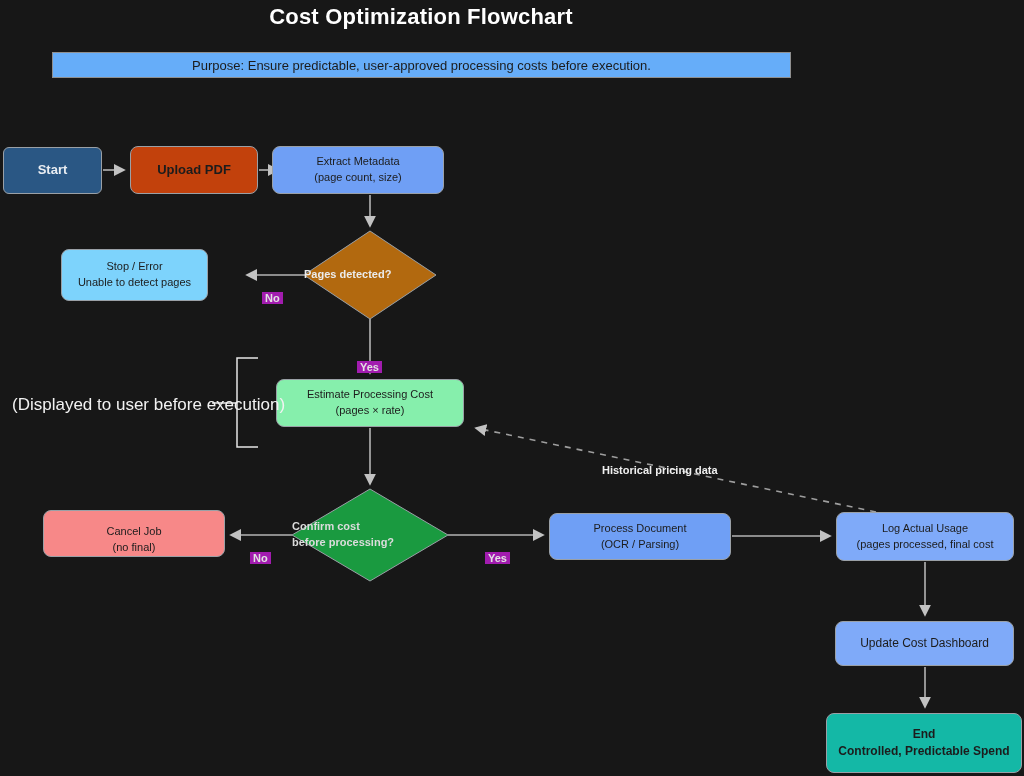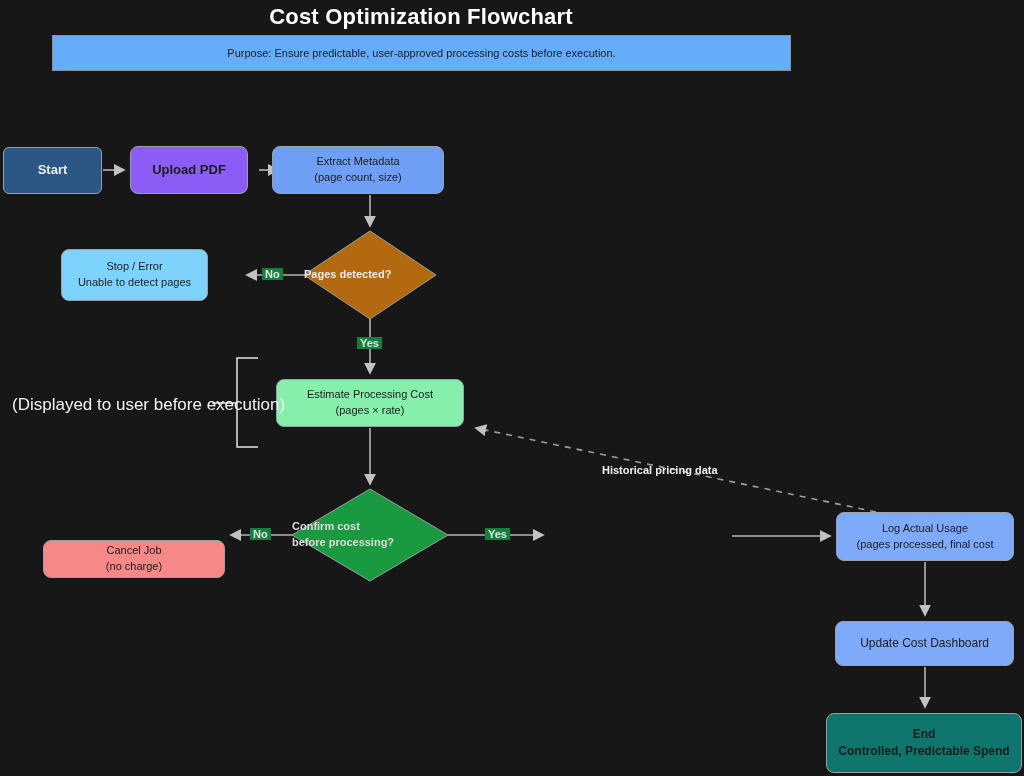"Purpose: Ensure predictable," .banner { font-size: 11px -> 13px; height: 36px -> 26px; top: 35px -> 52px }
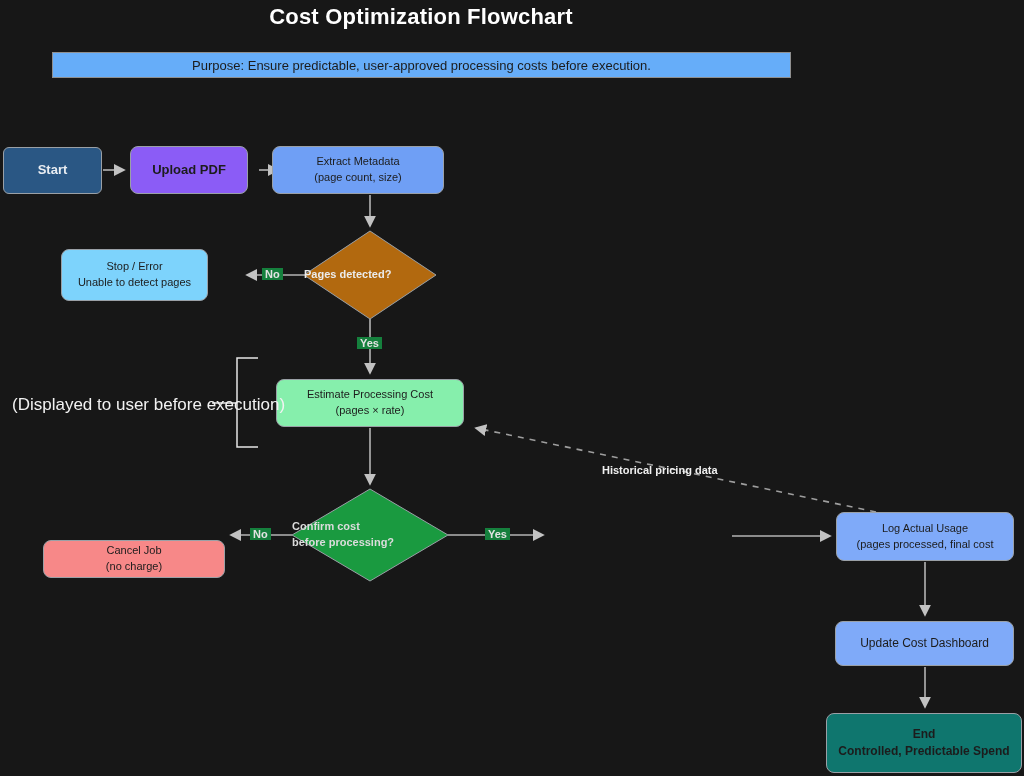"Upload PDF" div.node { background: #8b5cf6 -> #c2410c; width: 118px -> 128px }
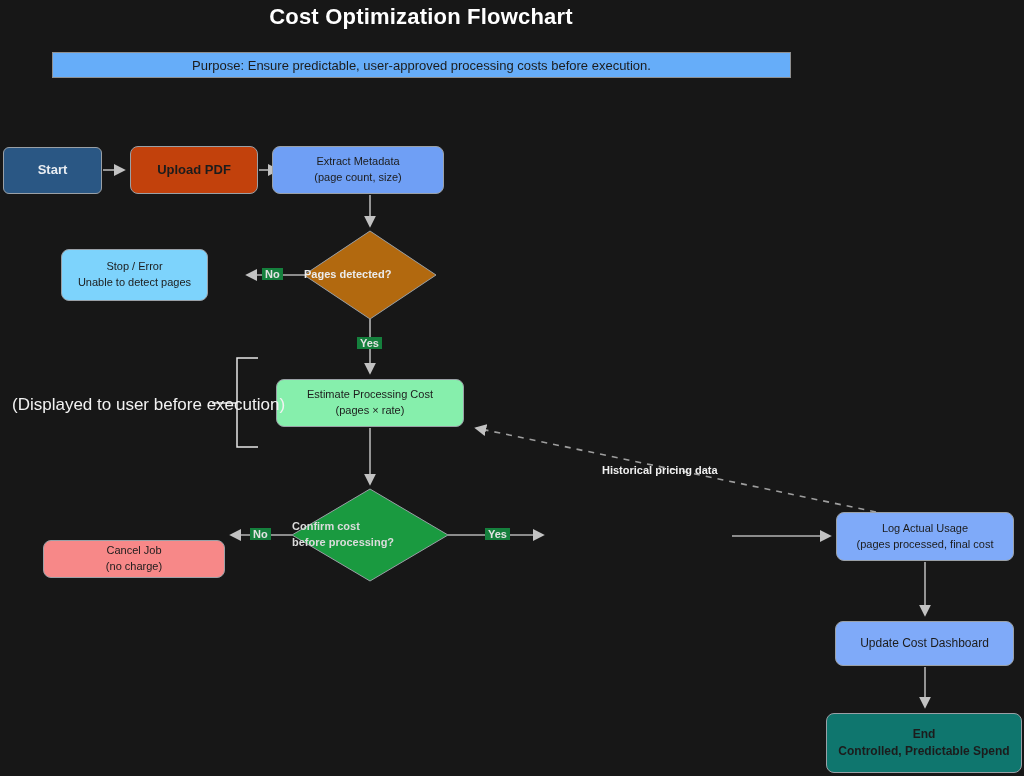"No" .edge-label { background: #15803d -> #a21caf; margin-top: none -> 24px }
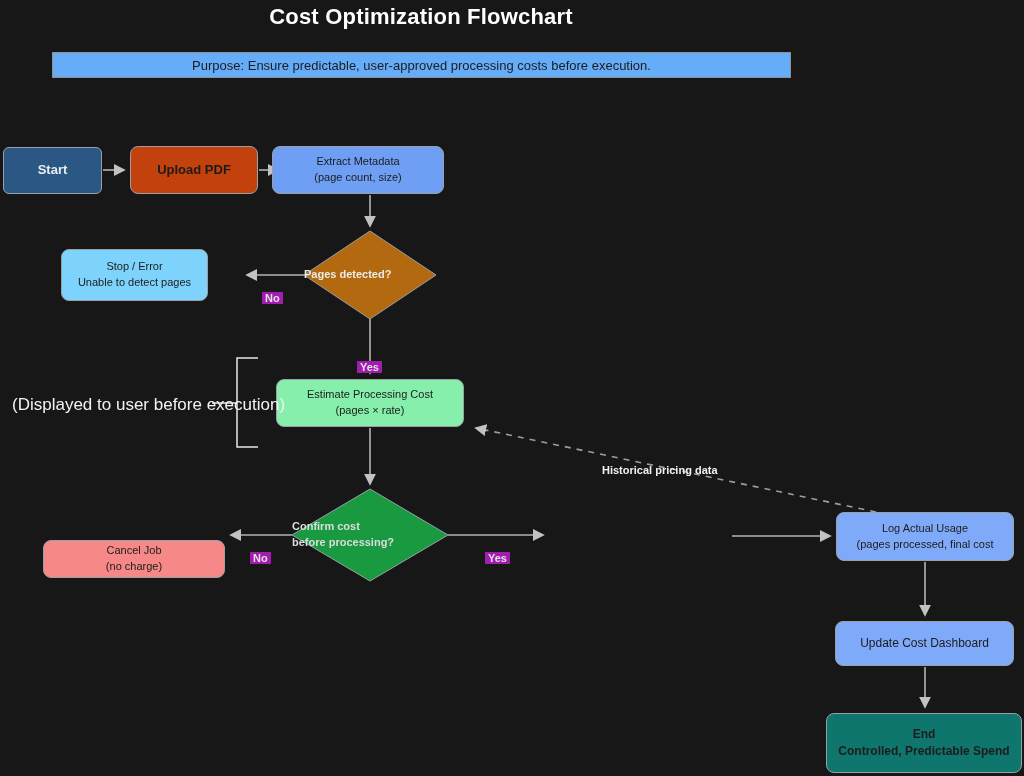"Cancel Job" div.node { height: 38px -> 47px; justify-content: none -> flex-end; top: 540px -> 510px }
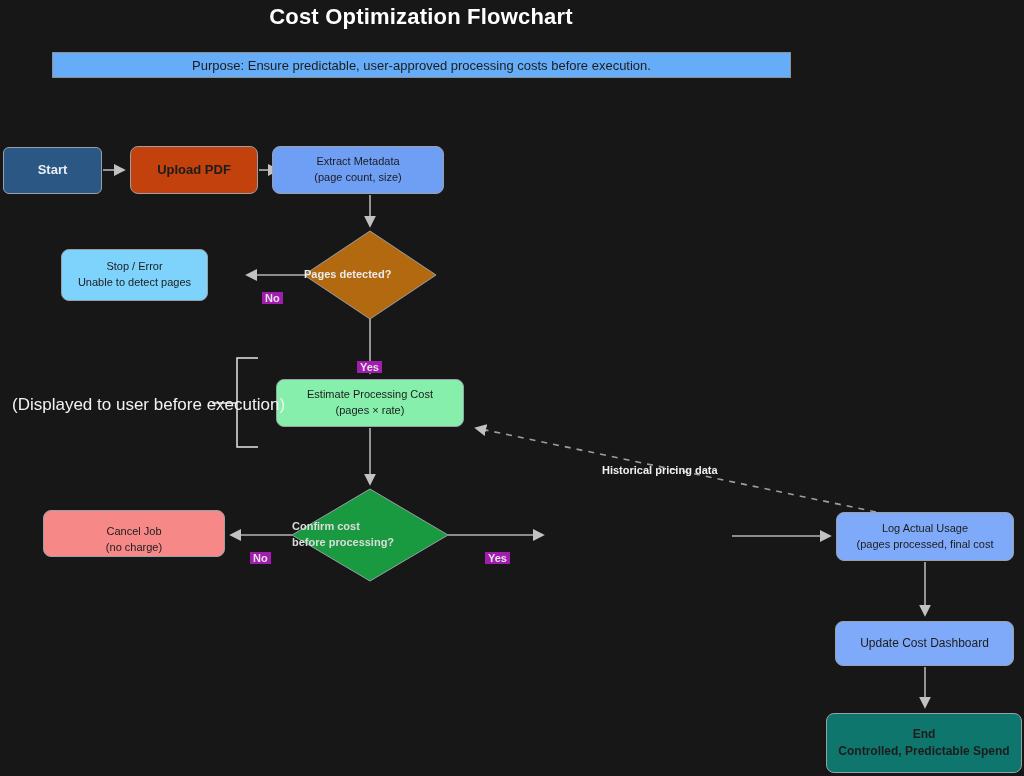"Process Document" div.node { html: none -> <div> <span>Process Document</span> <span>(OCR / Parsing)</span> </div> }
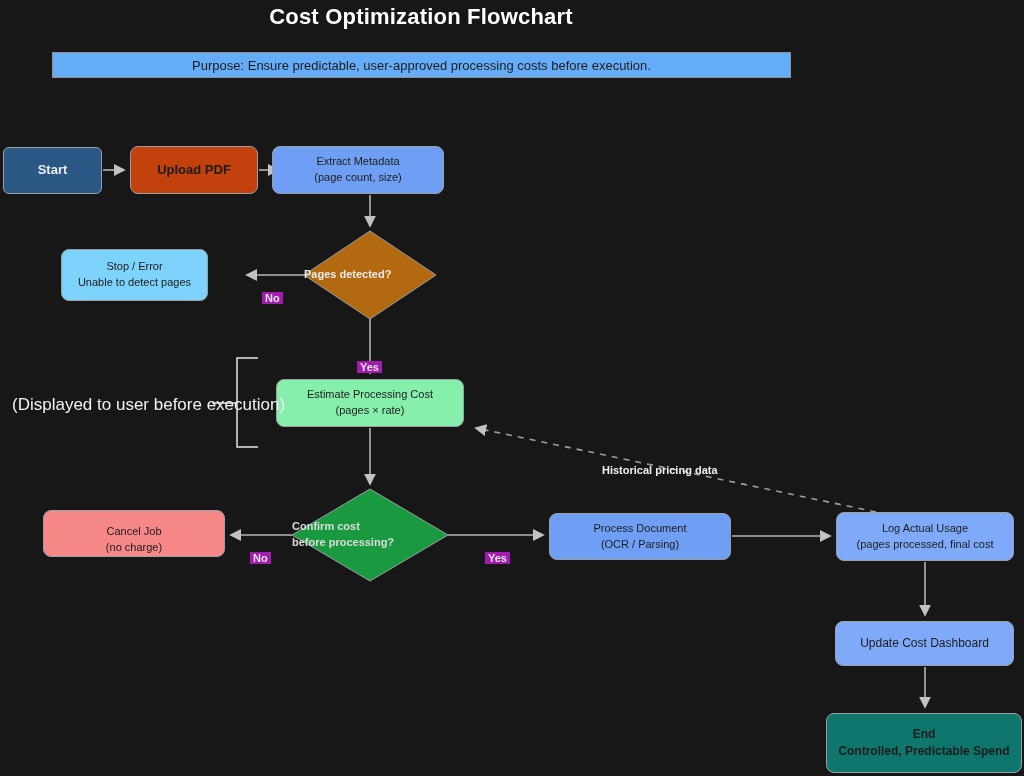"(no charge)" span { text: charge -> final }
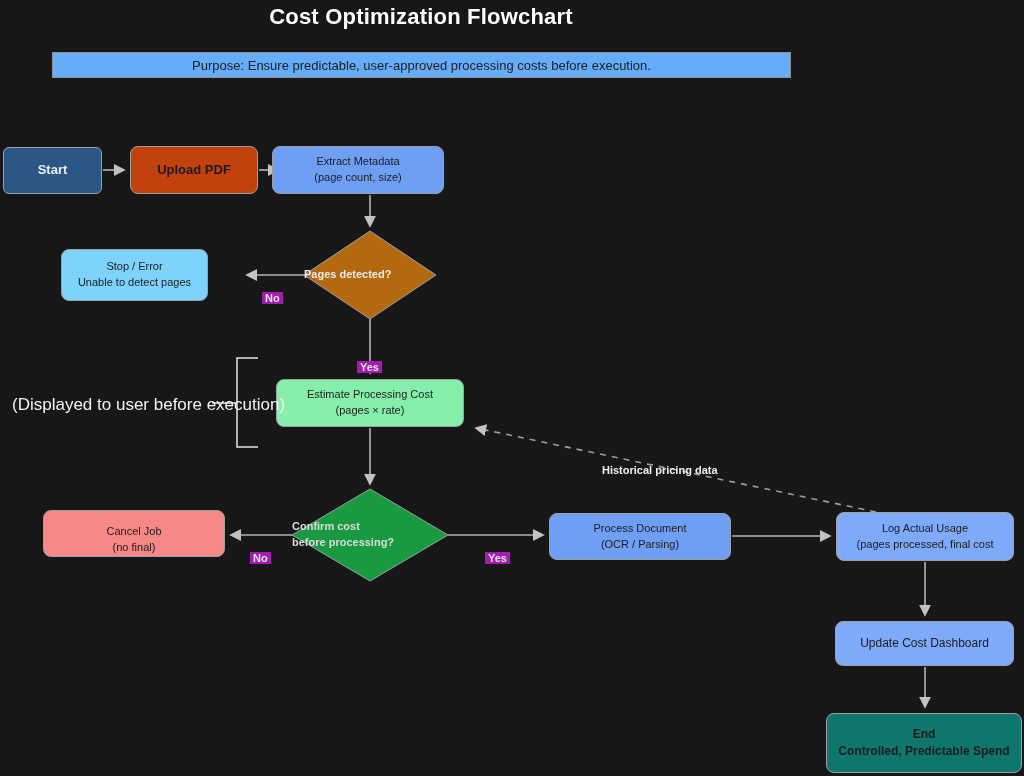"End" div.node { background: #0f766e -> #14b8a6 }
